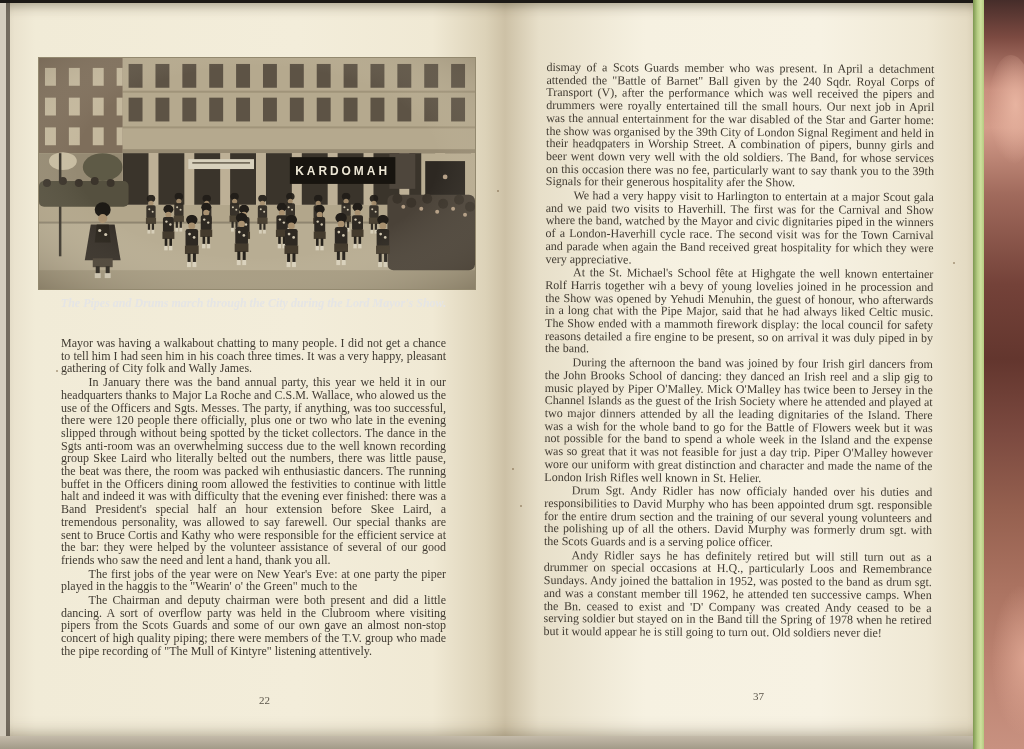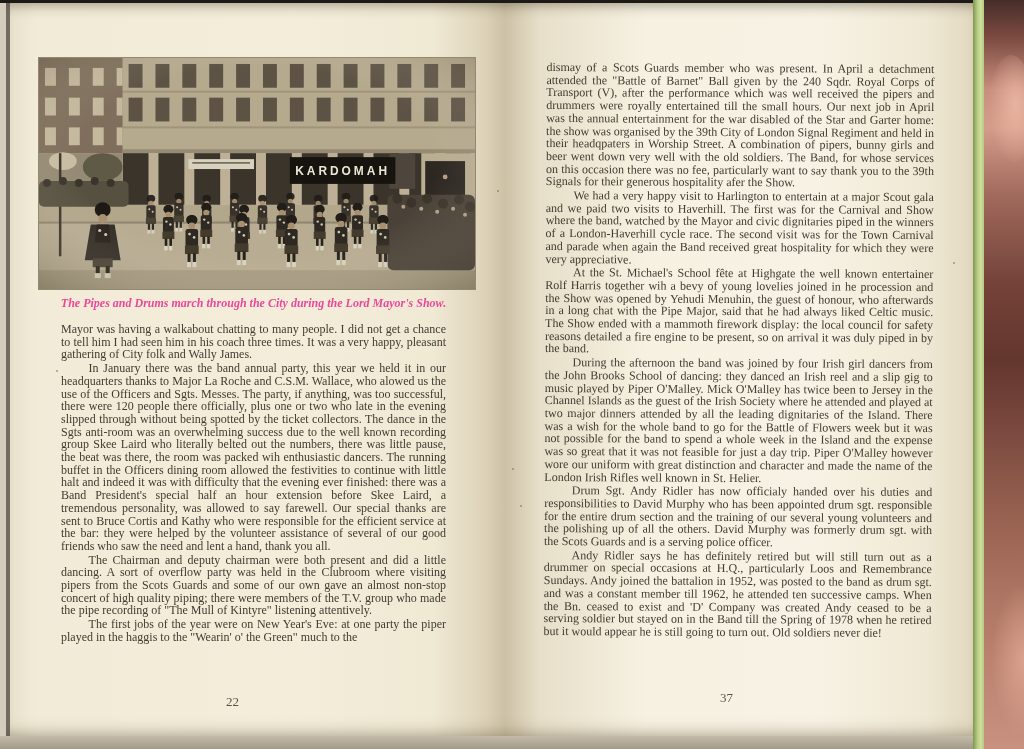"The Pipes and Drums march" .caption { color: #ec4899 -> #e5e5e5 }
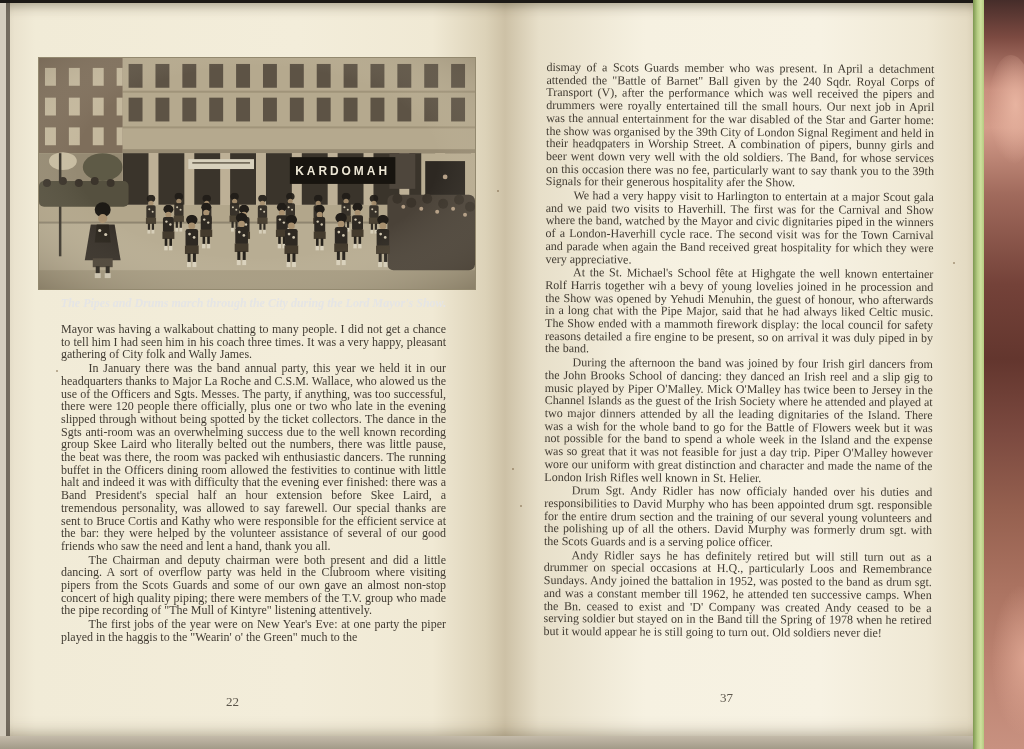"Mayor was having a walkabout" .left-text { top: 323px -> 337px }
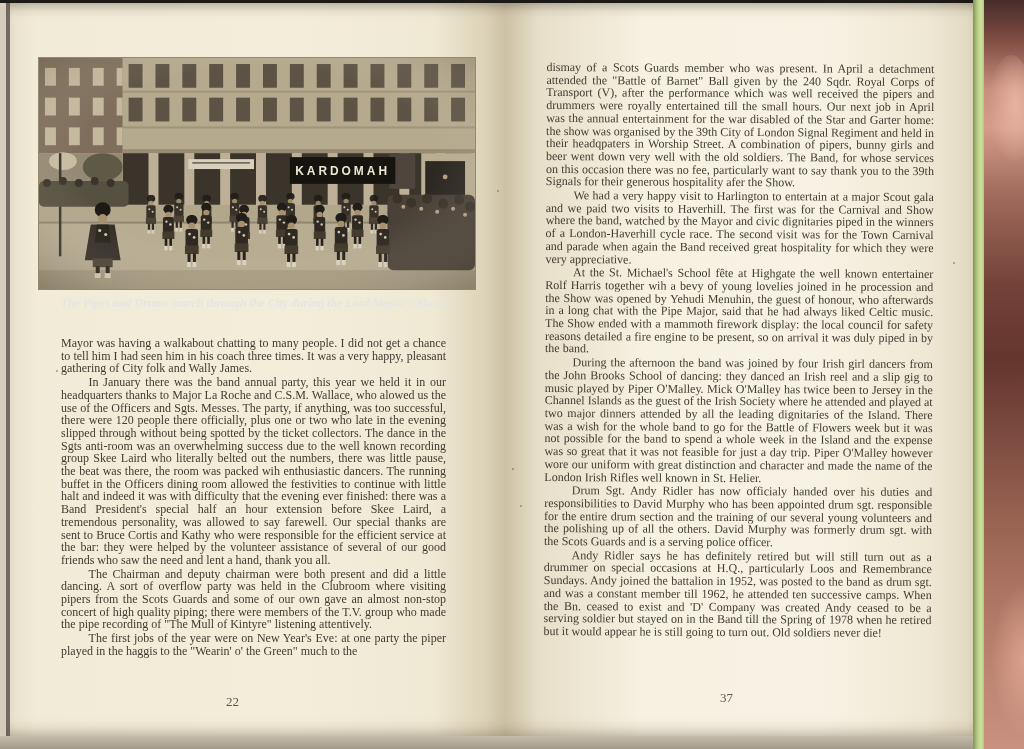"The Chairman and deputy chairman" p.para { order: before "The first jobs of the" -> after "The first jobs of the" }
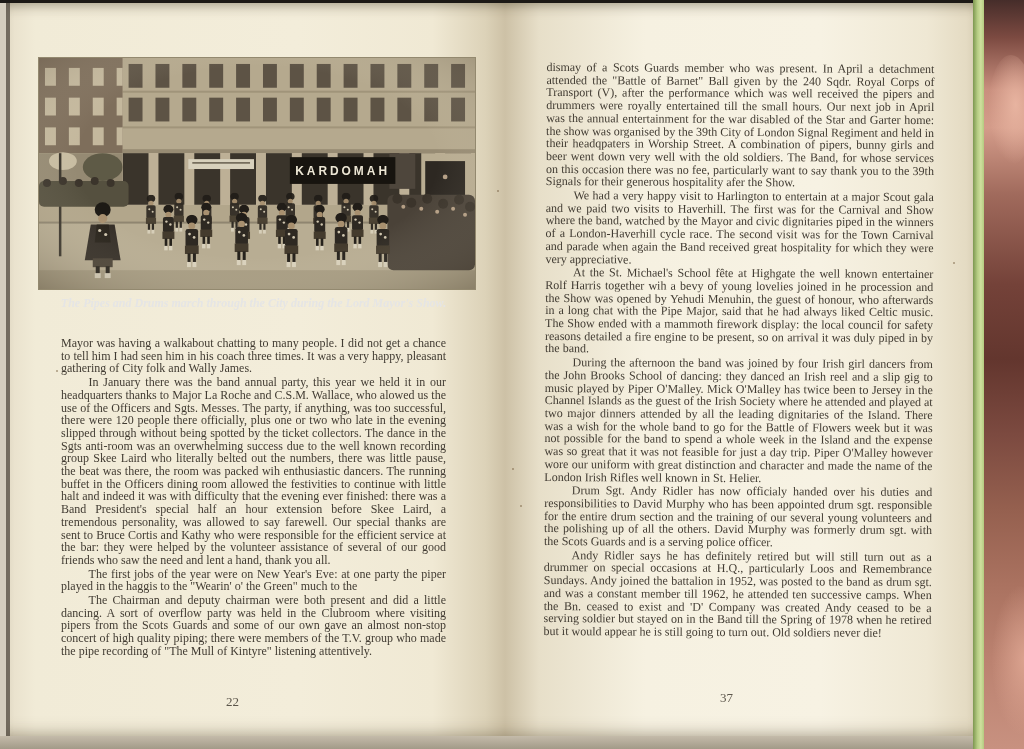"22" .pageno { font-size: 13px -> 11px; text-align: left -> right }
